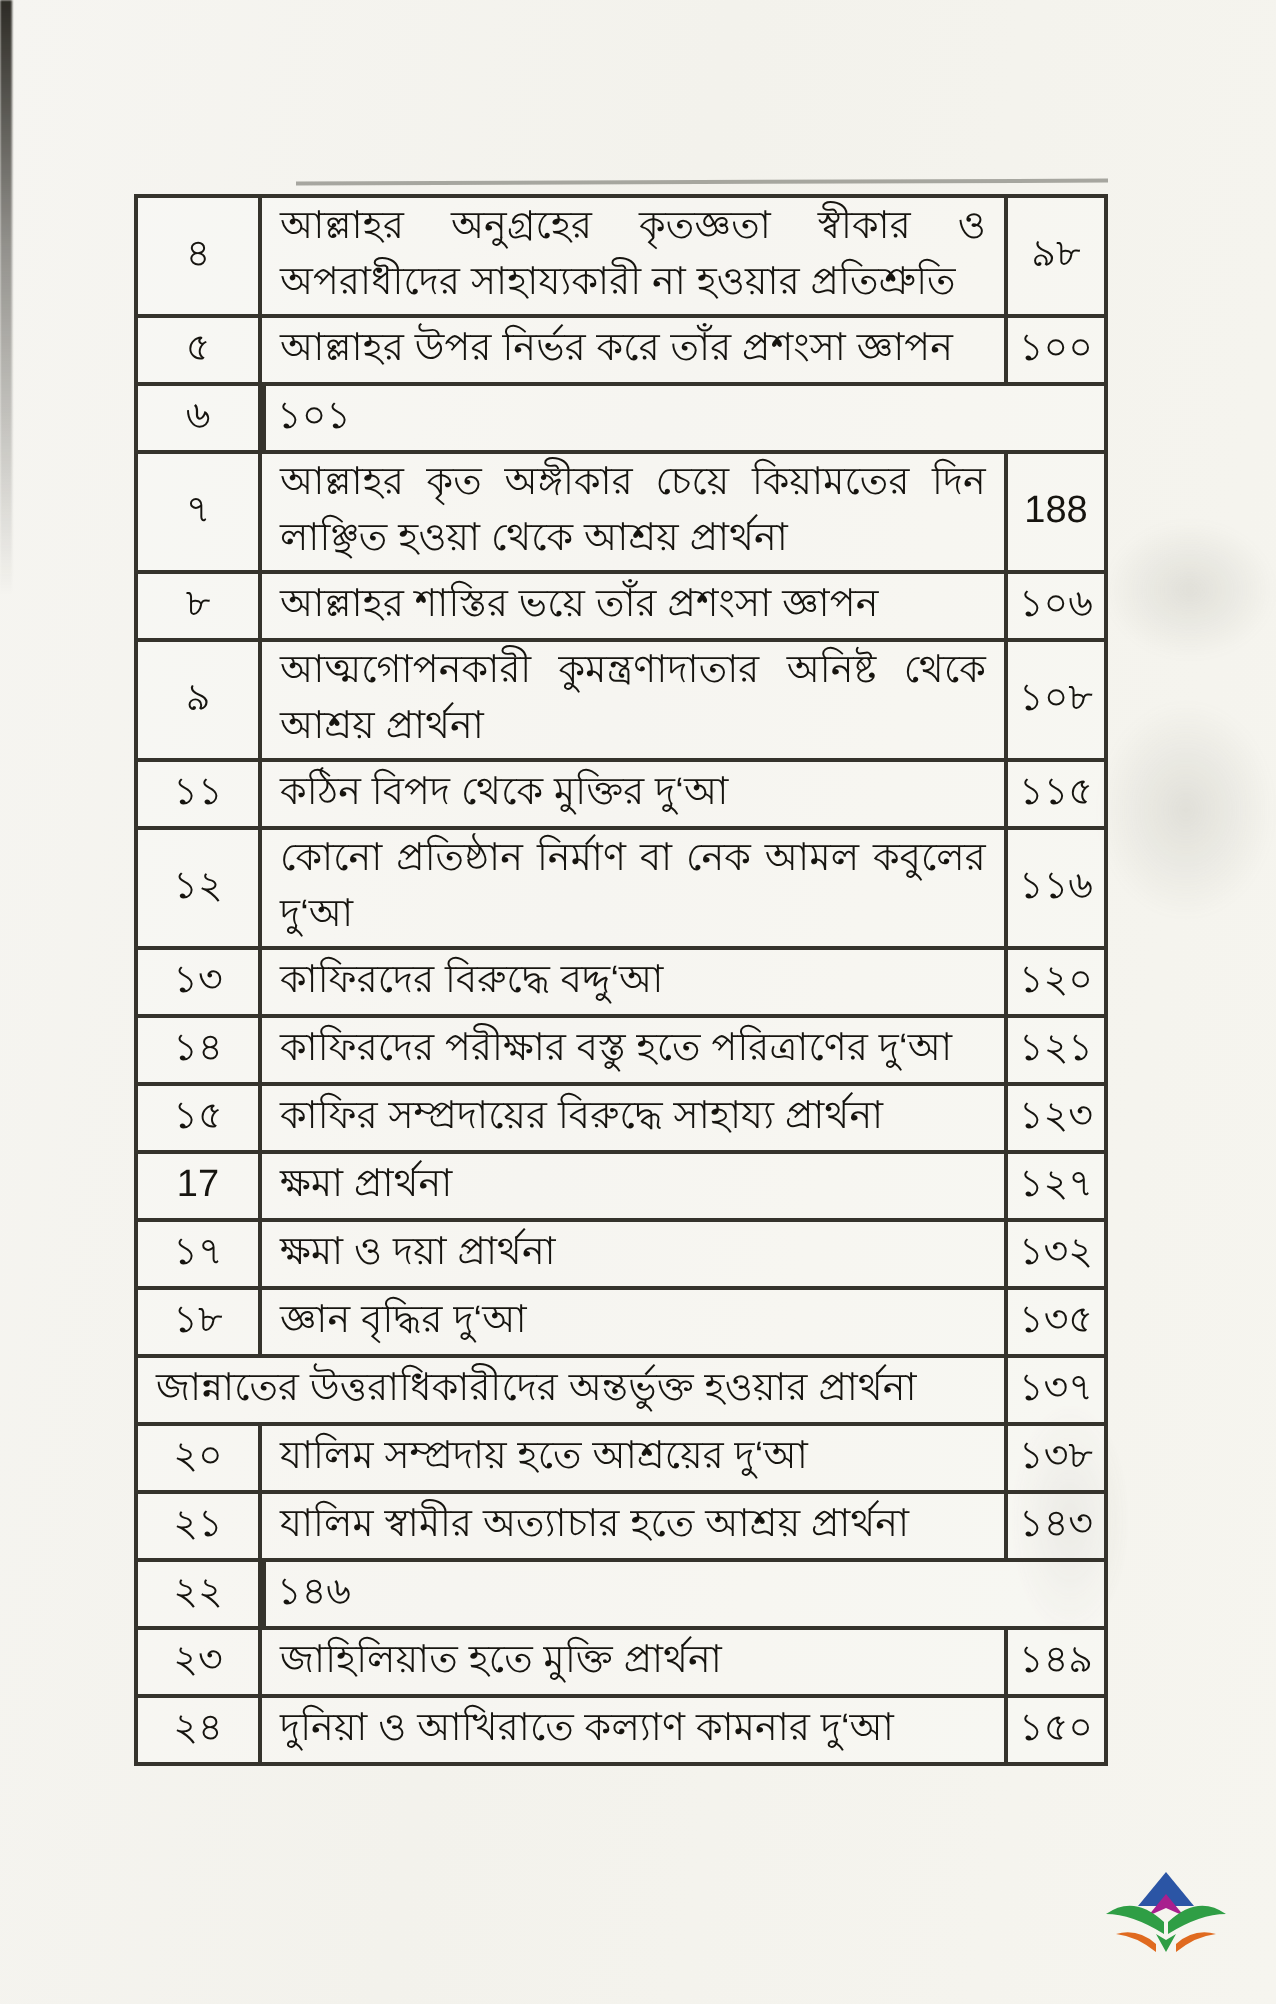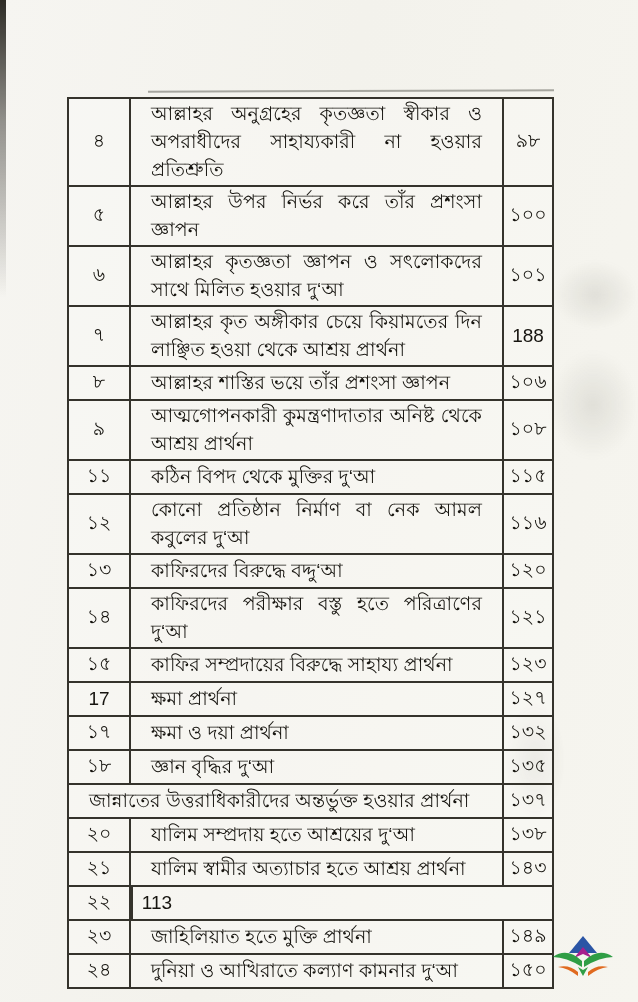"আল্লাহর অনুগ্রহের কৃতজ্ঞতা স্বীকার ও" .cell.title { padding: 1px 20px -> 1px 9px }
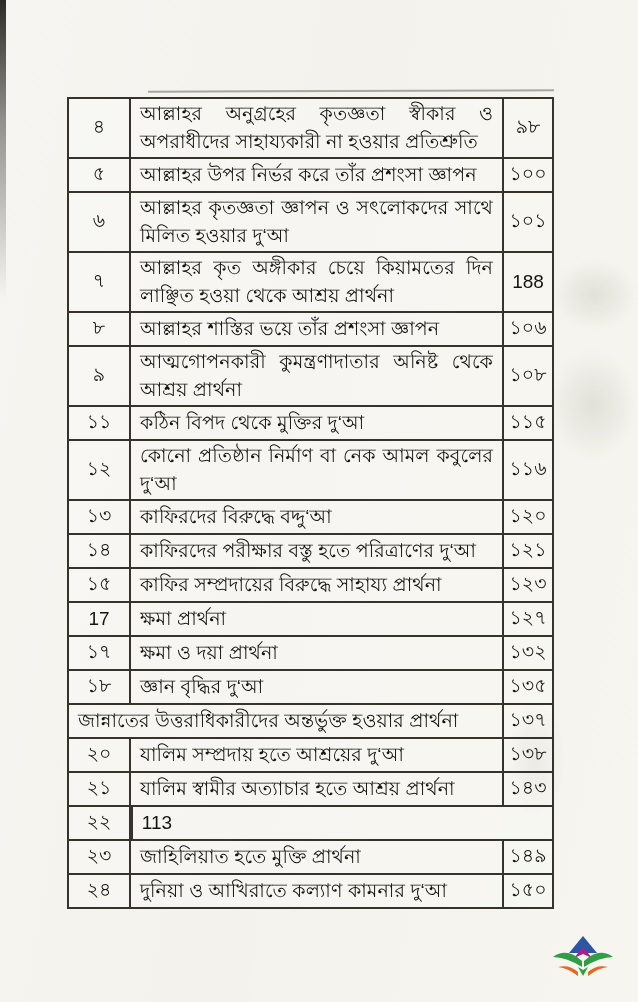"আল্লাহর কৃতজ্ঞতা জ্ঞাপন ও সৎলোকদের" div.cell { html: <div> <span>আল্লাহর কৃতজ্ঞতা জ্ঞাপন ও সৎলোকদের সাথে মিলিত হওয়ার দু‘আ</span> </div> -> none }
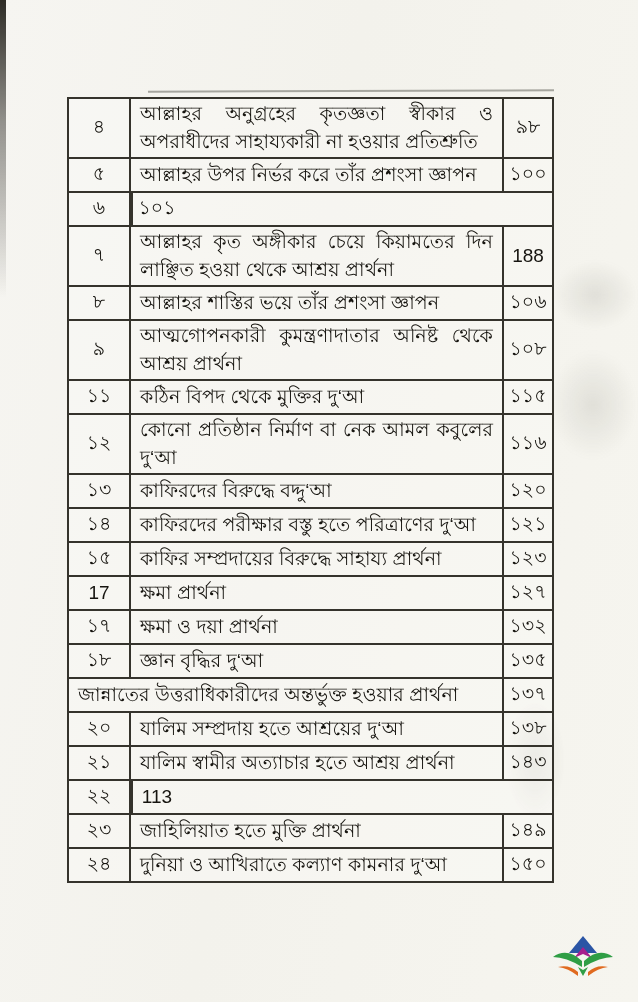"113" span { text: 113 -> ১৪৬ }
